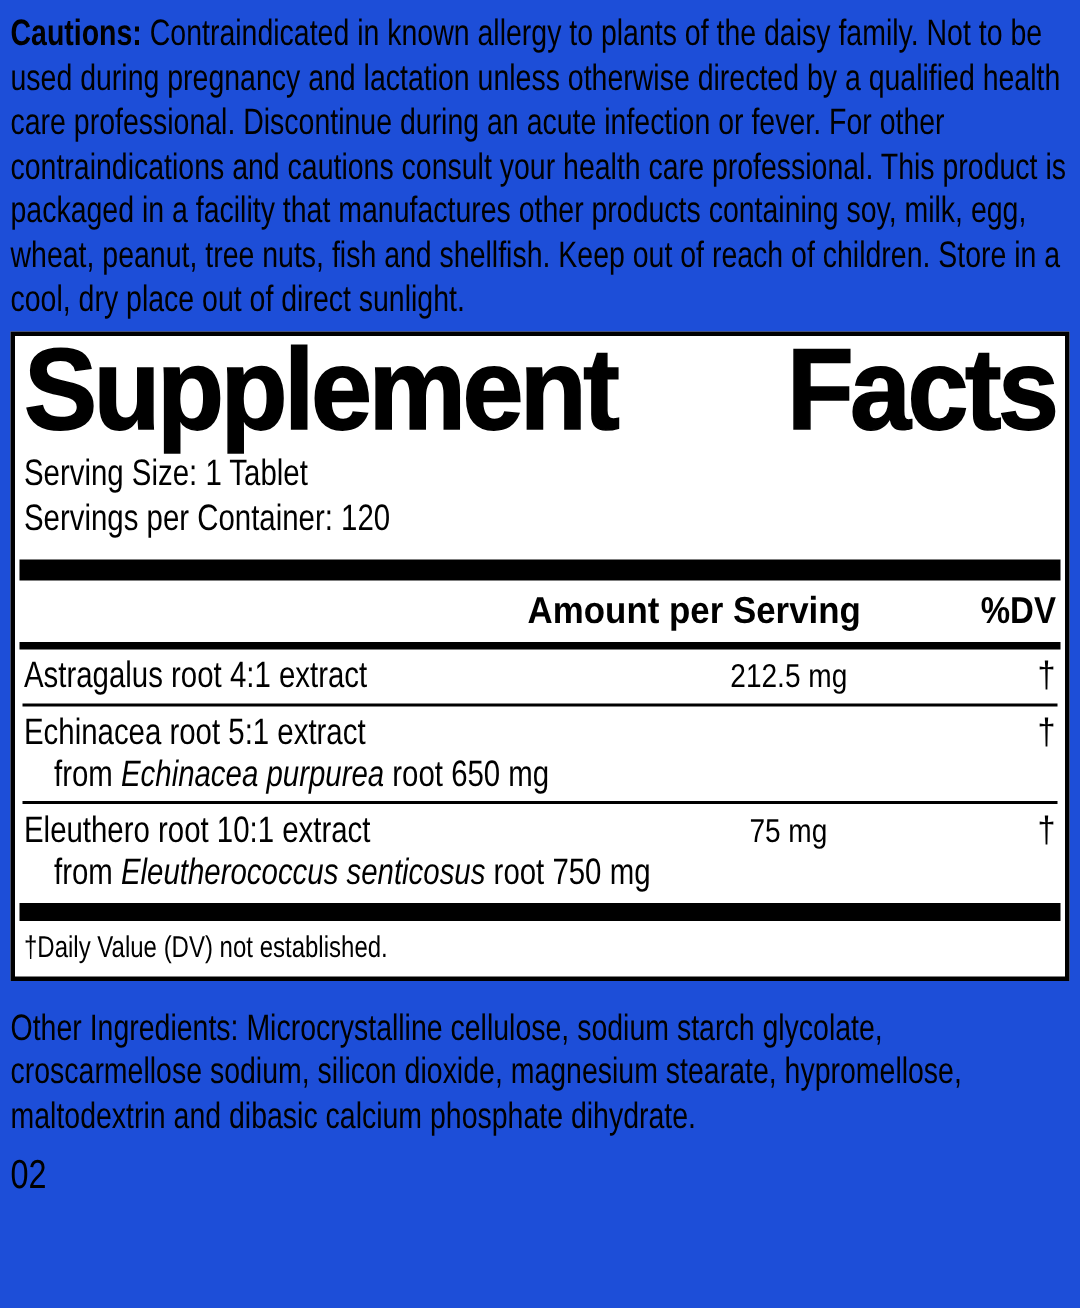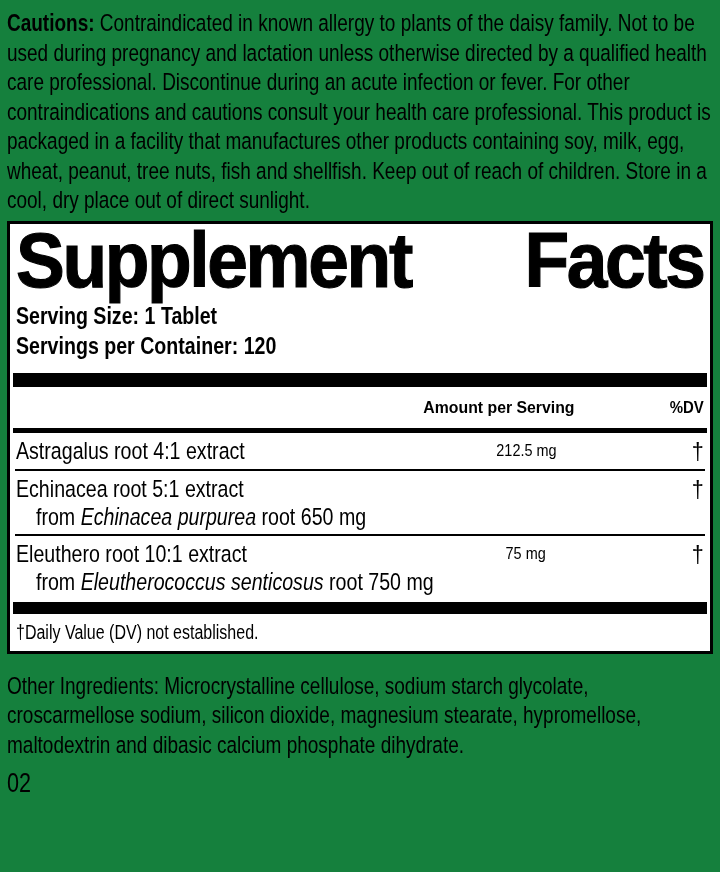"Cautions: Contraindicated in known" .page { background: #15803d -> #1d4ed8 }
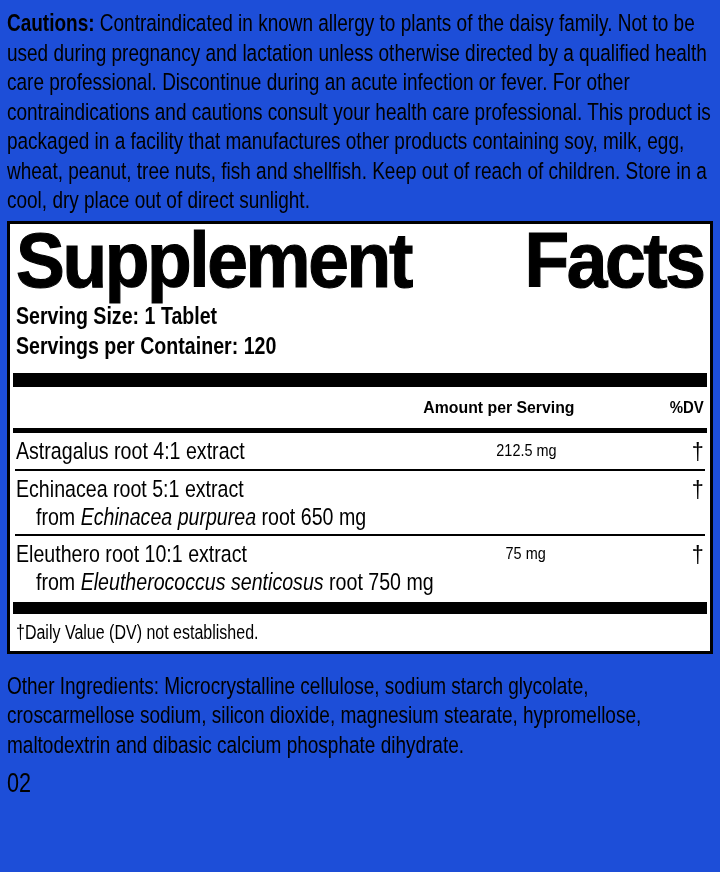"Serving Size: 1 Tablet" .sf-serving { font-weight: bold -> none }
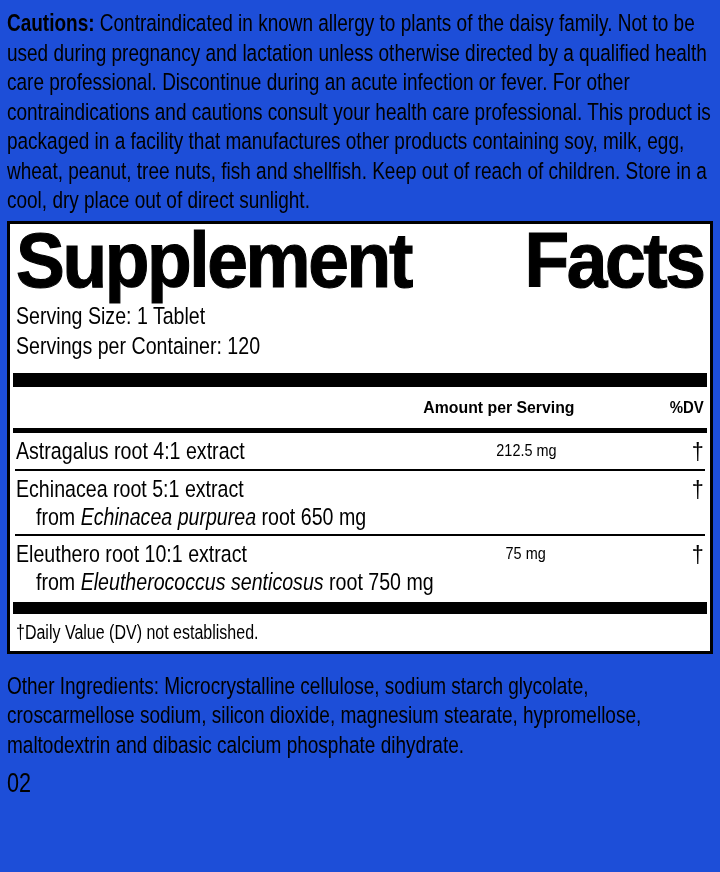"Amount per Serving" .hdr-row { font-size: 17px -> 25px }
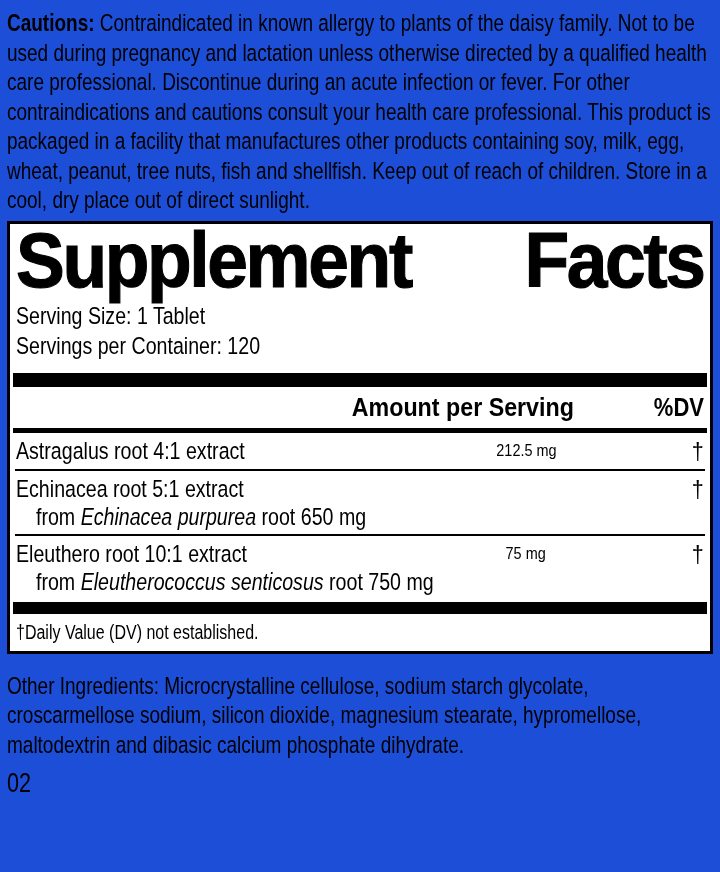"212.5 mg" .ing-amount { font-size: 17px -> 22px }
